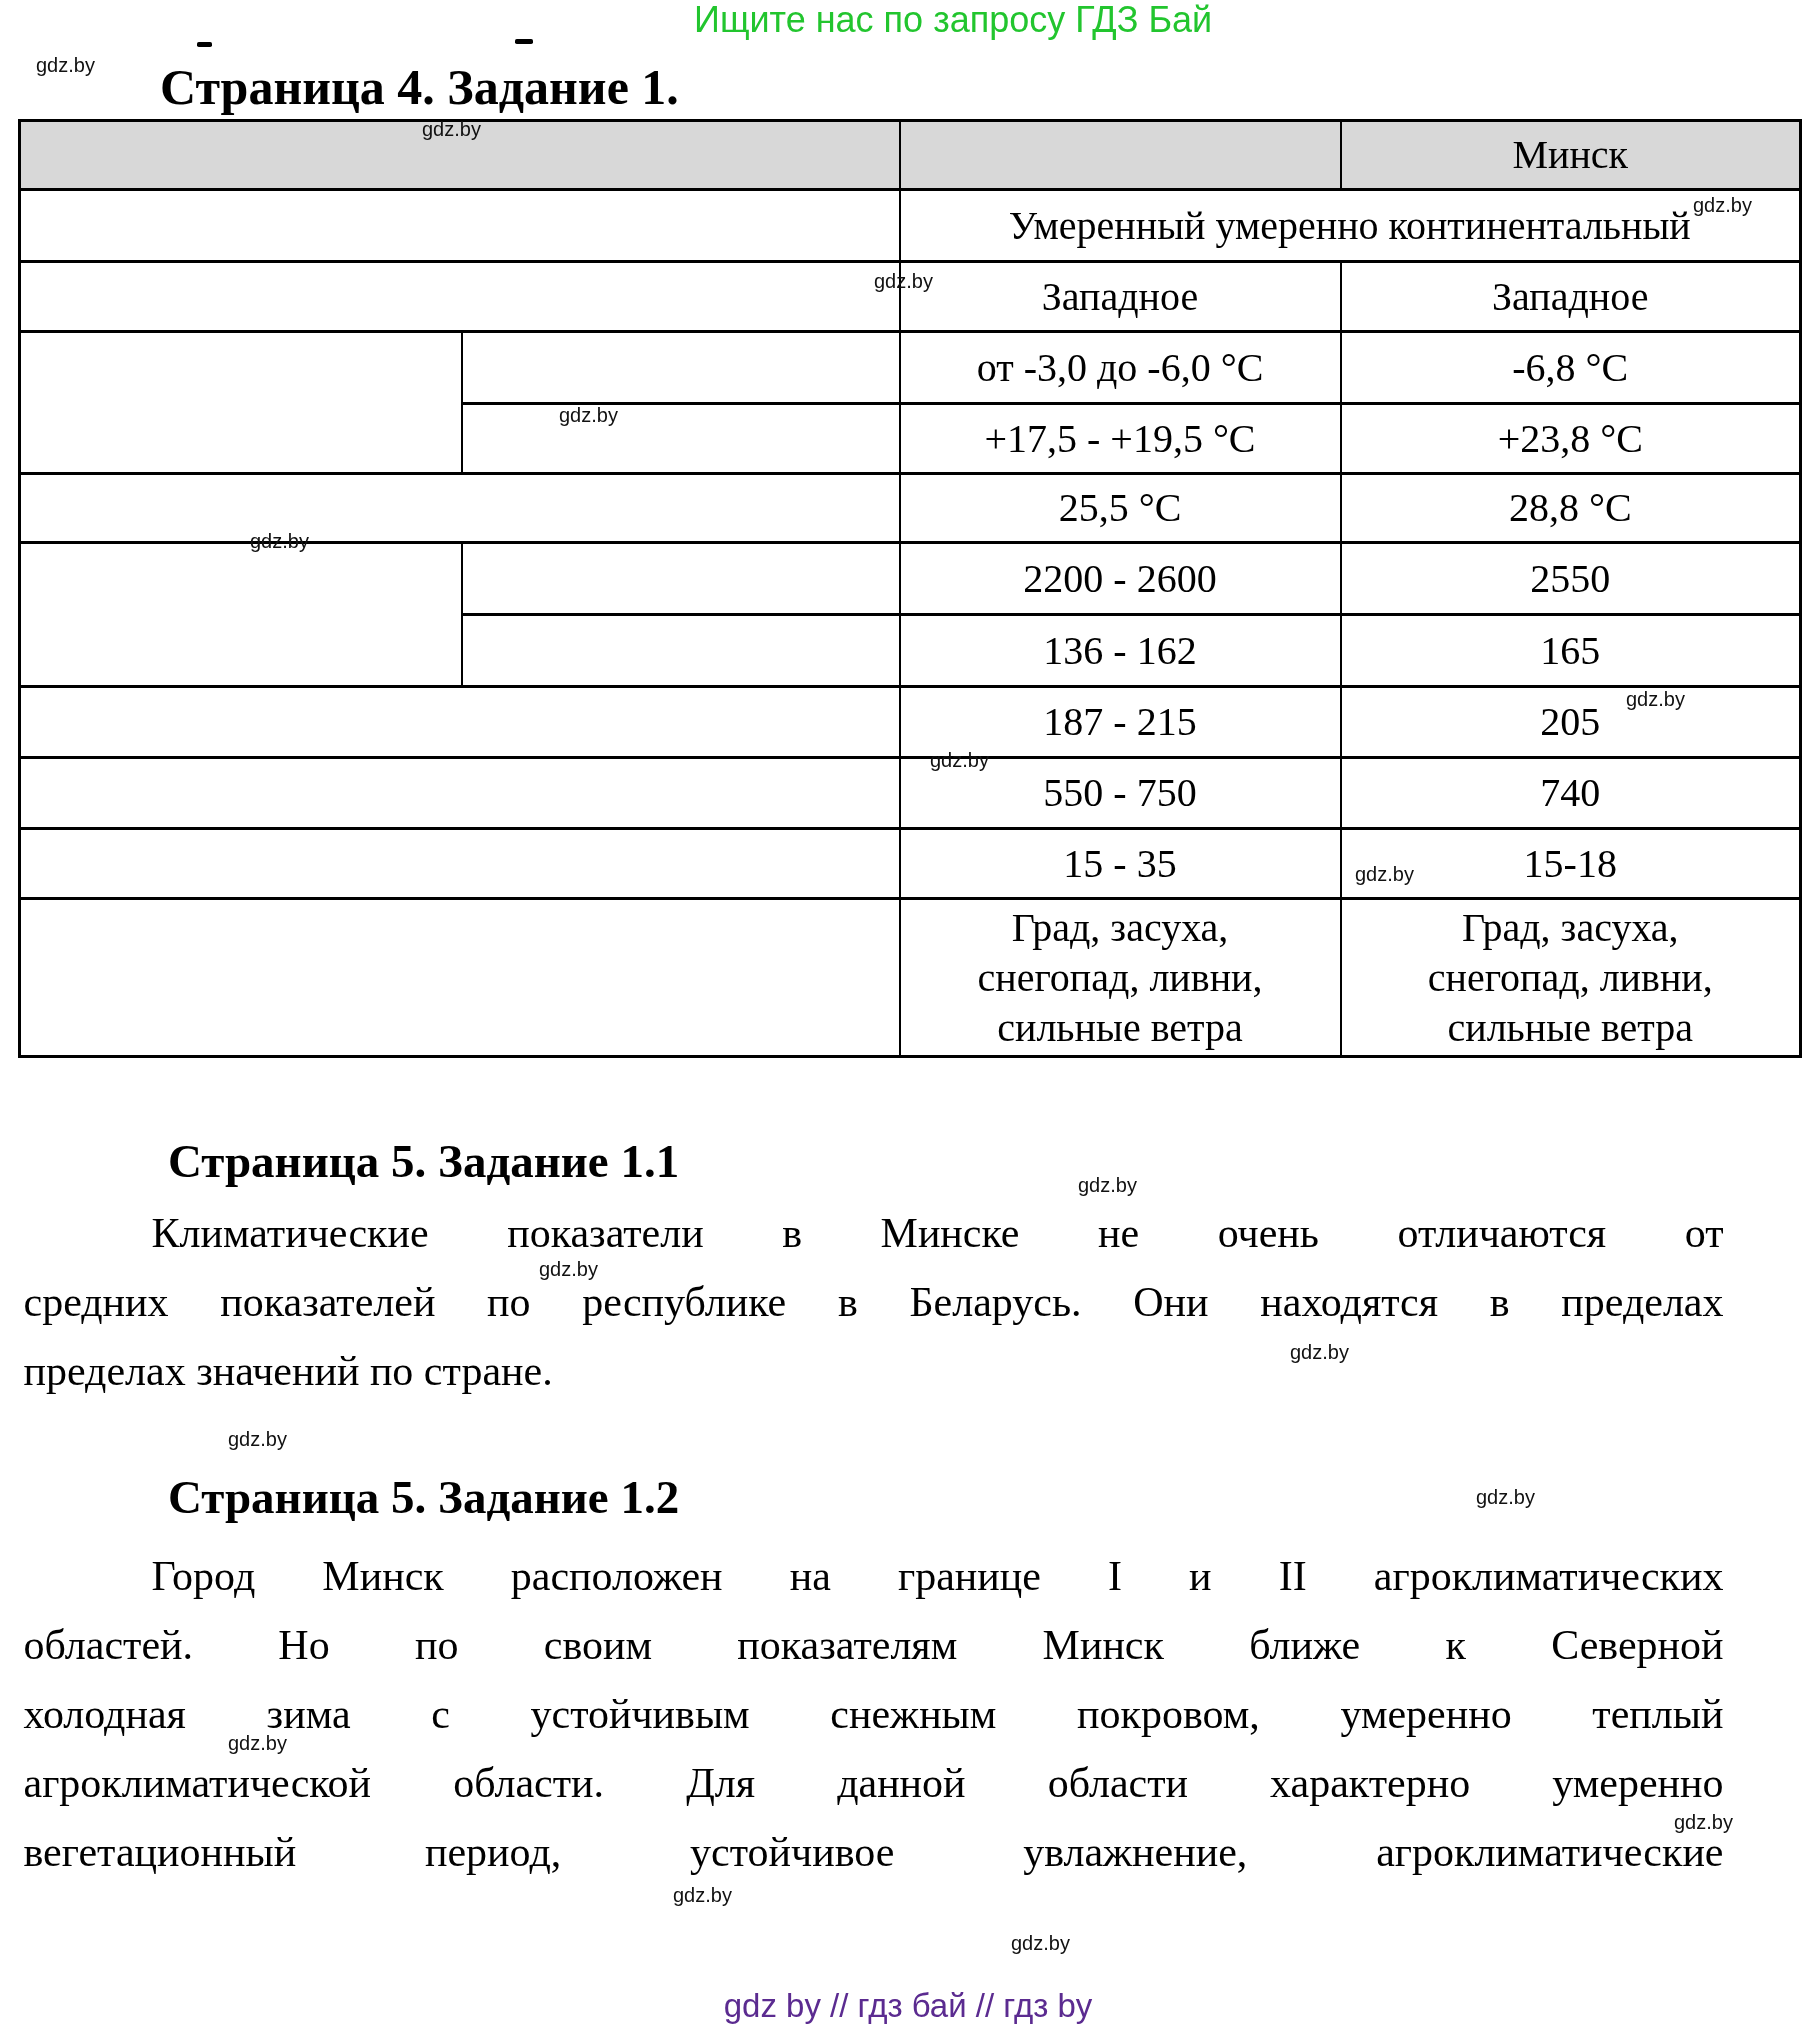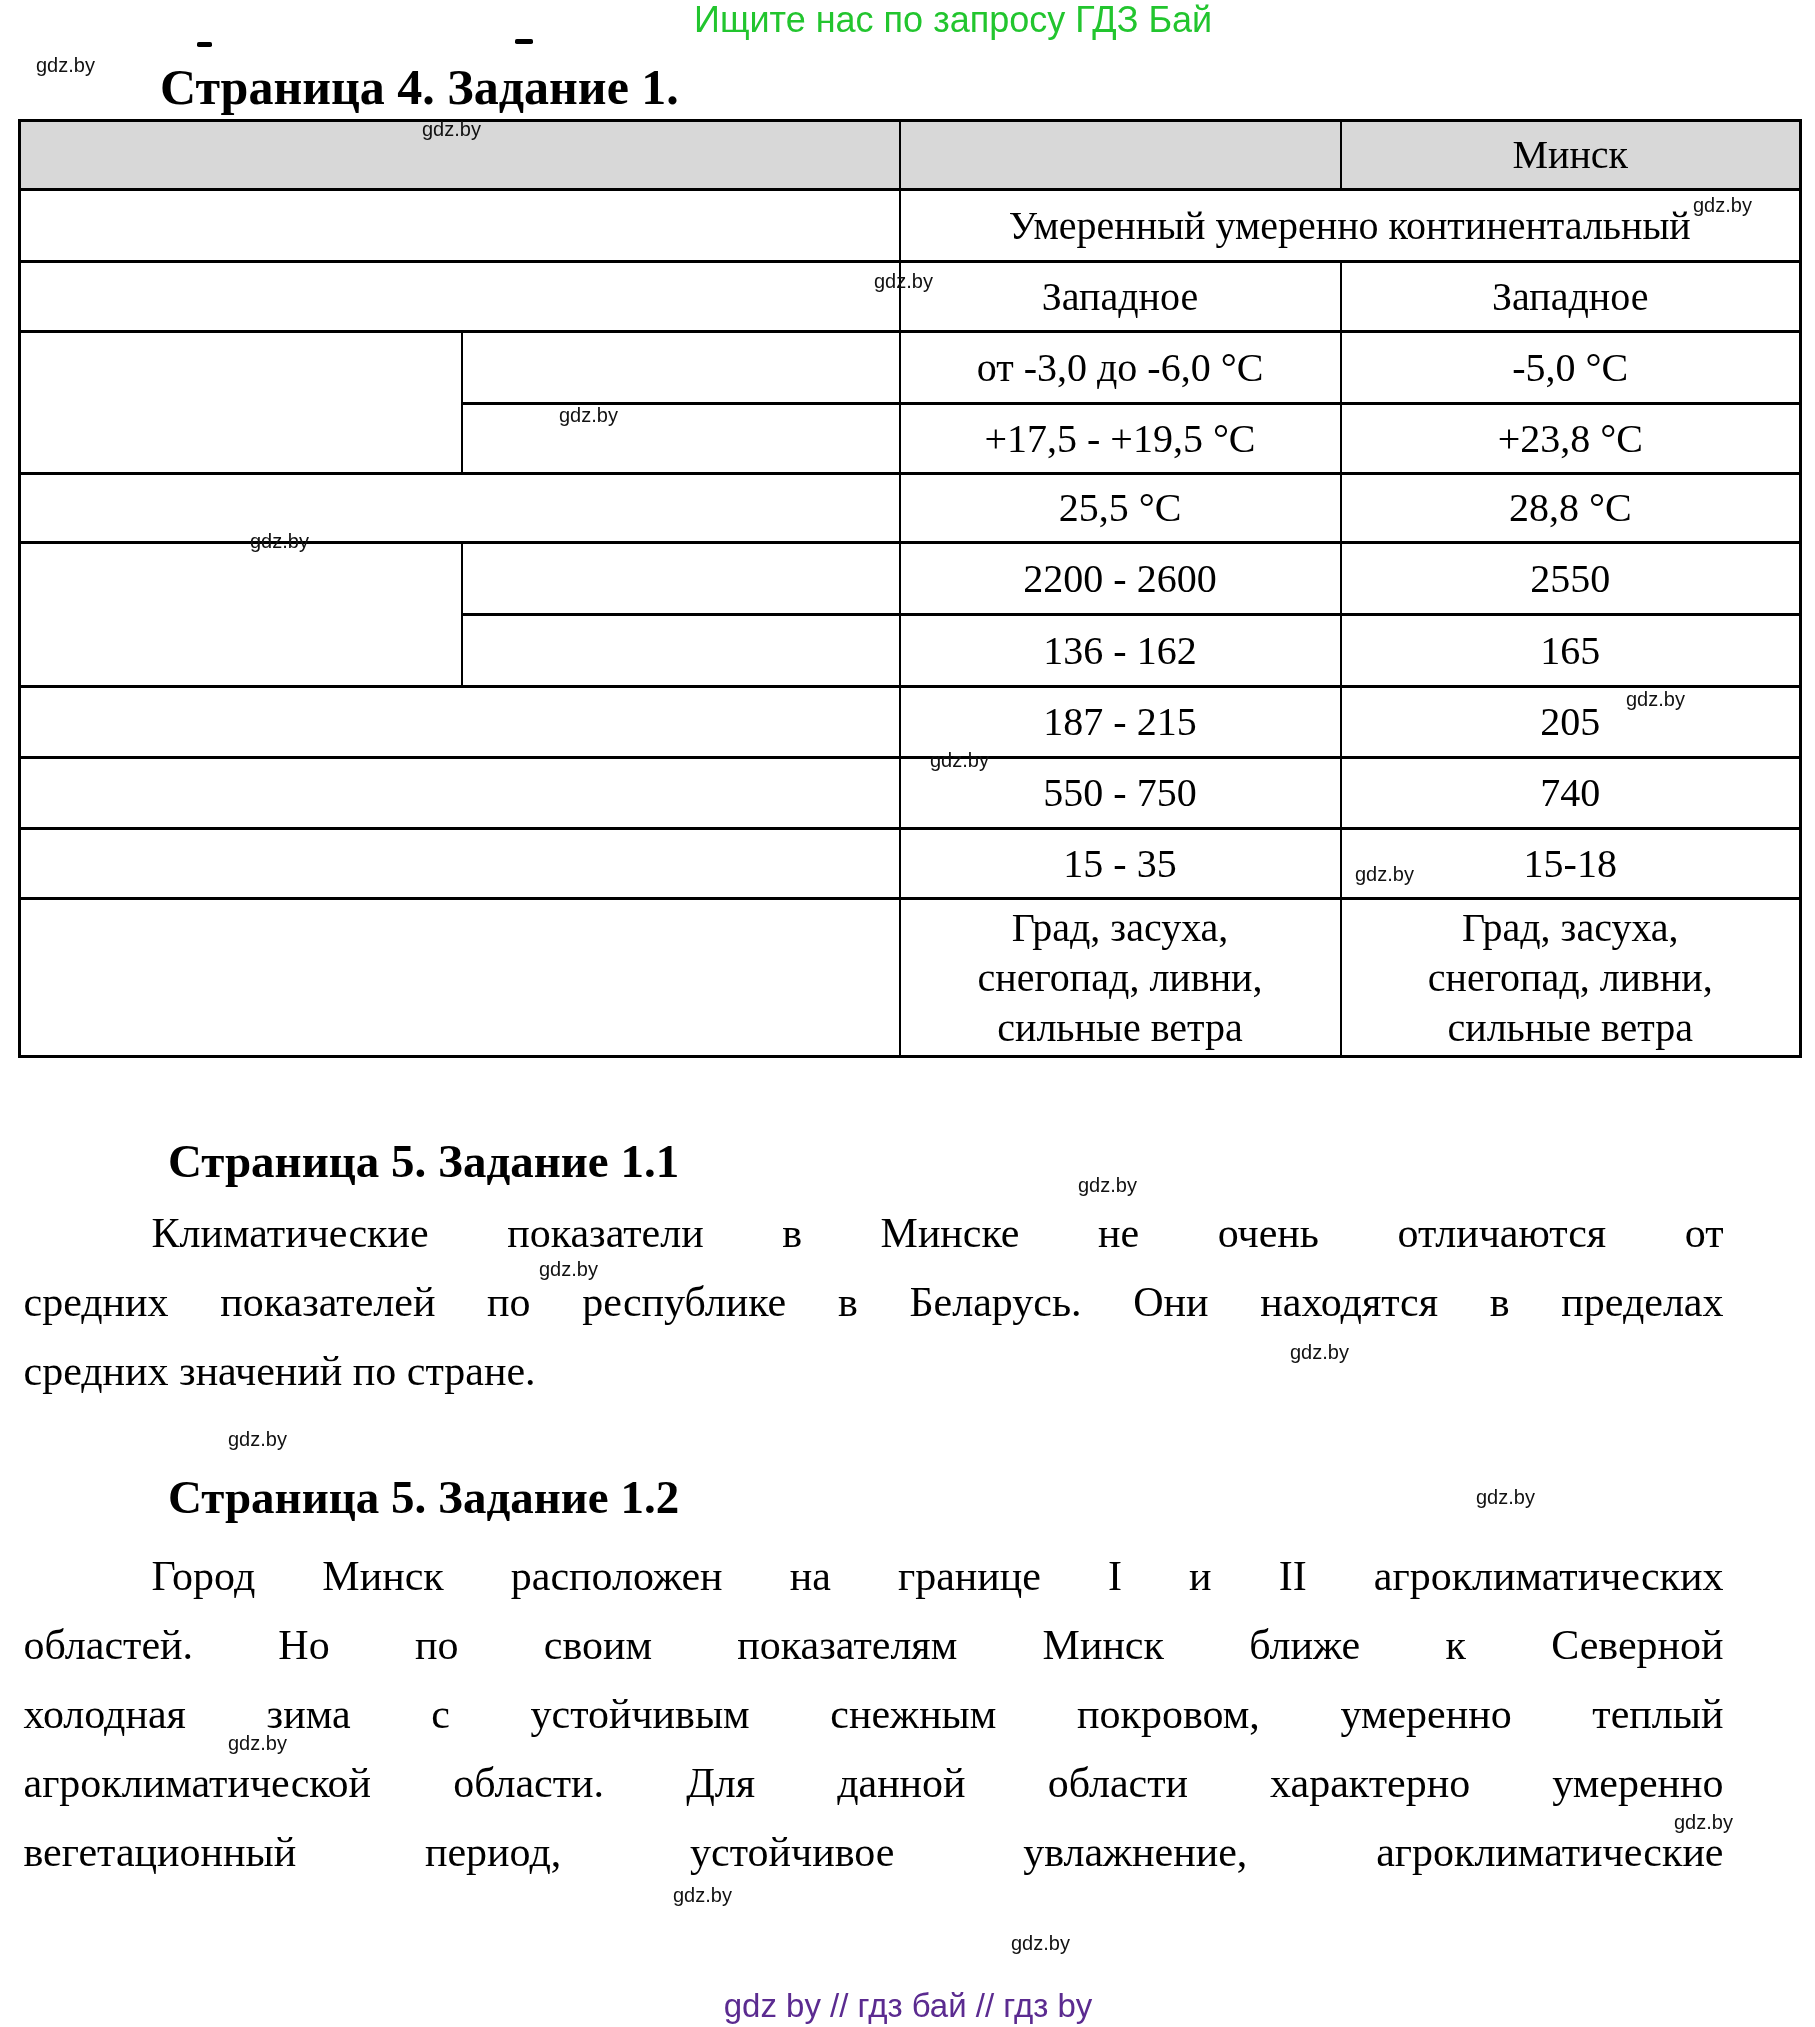"-5,0 °С" td { text: -5,0 -> -6,8 }
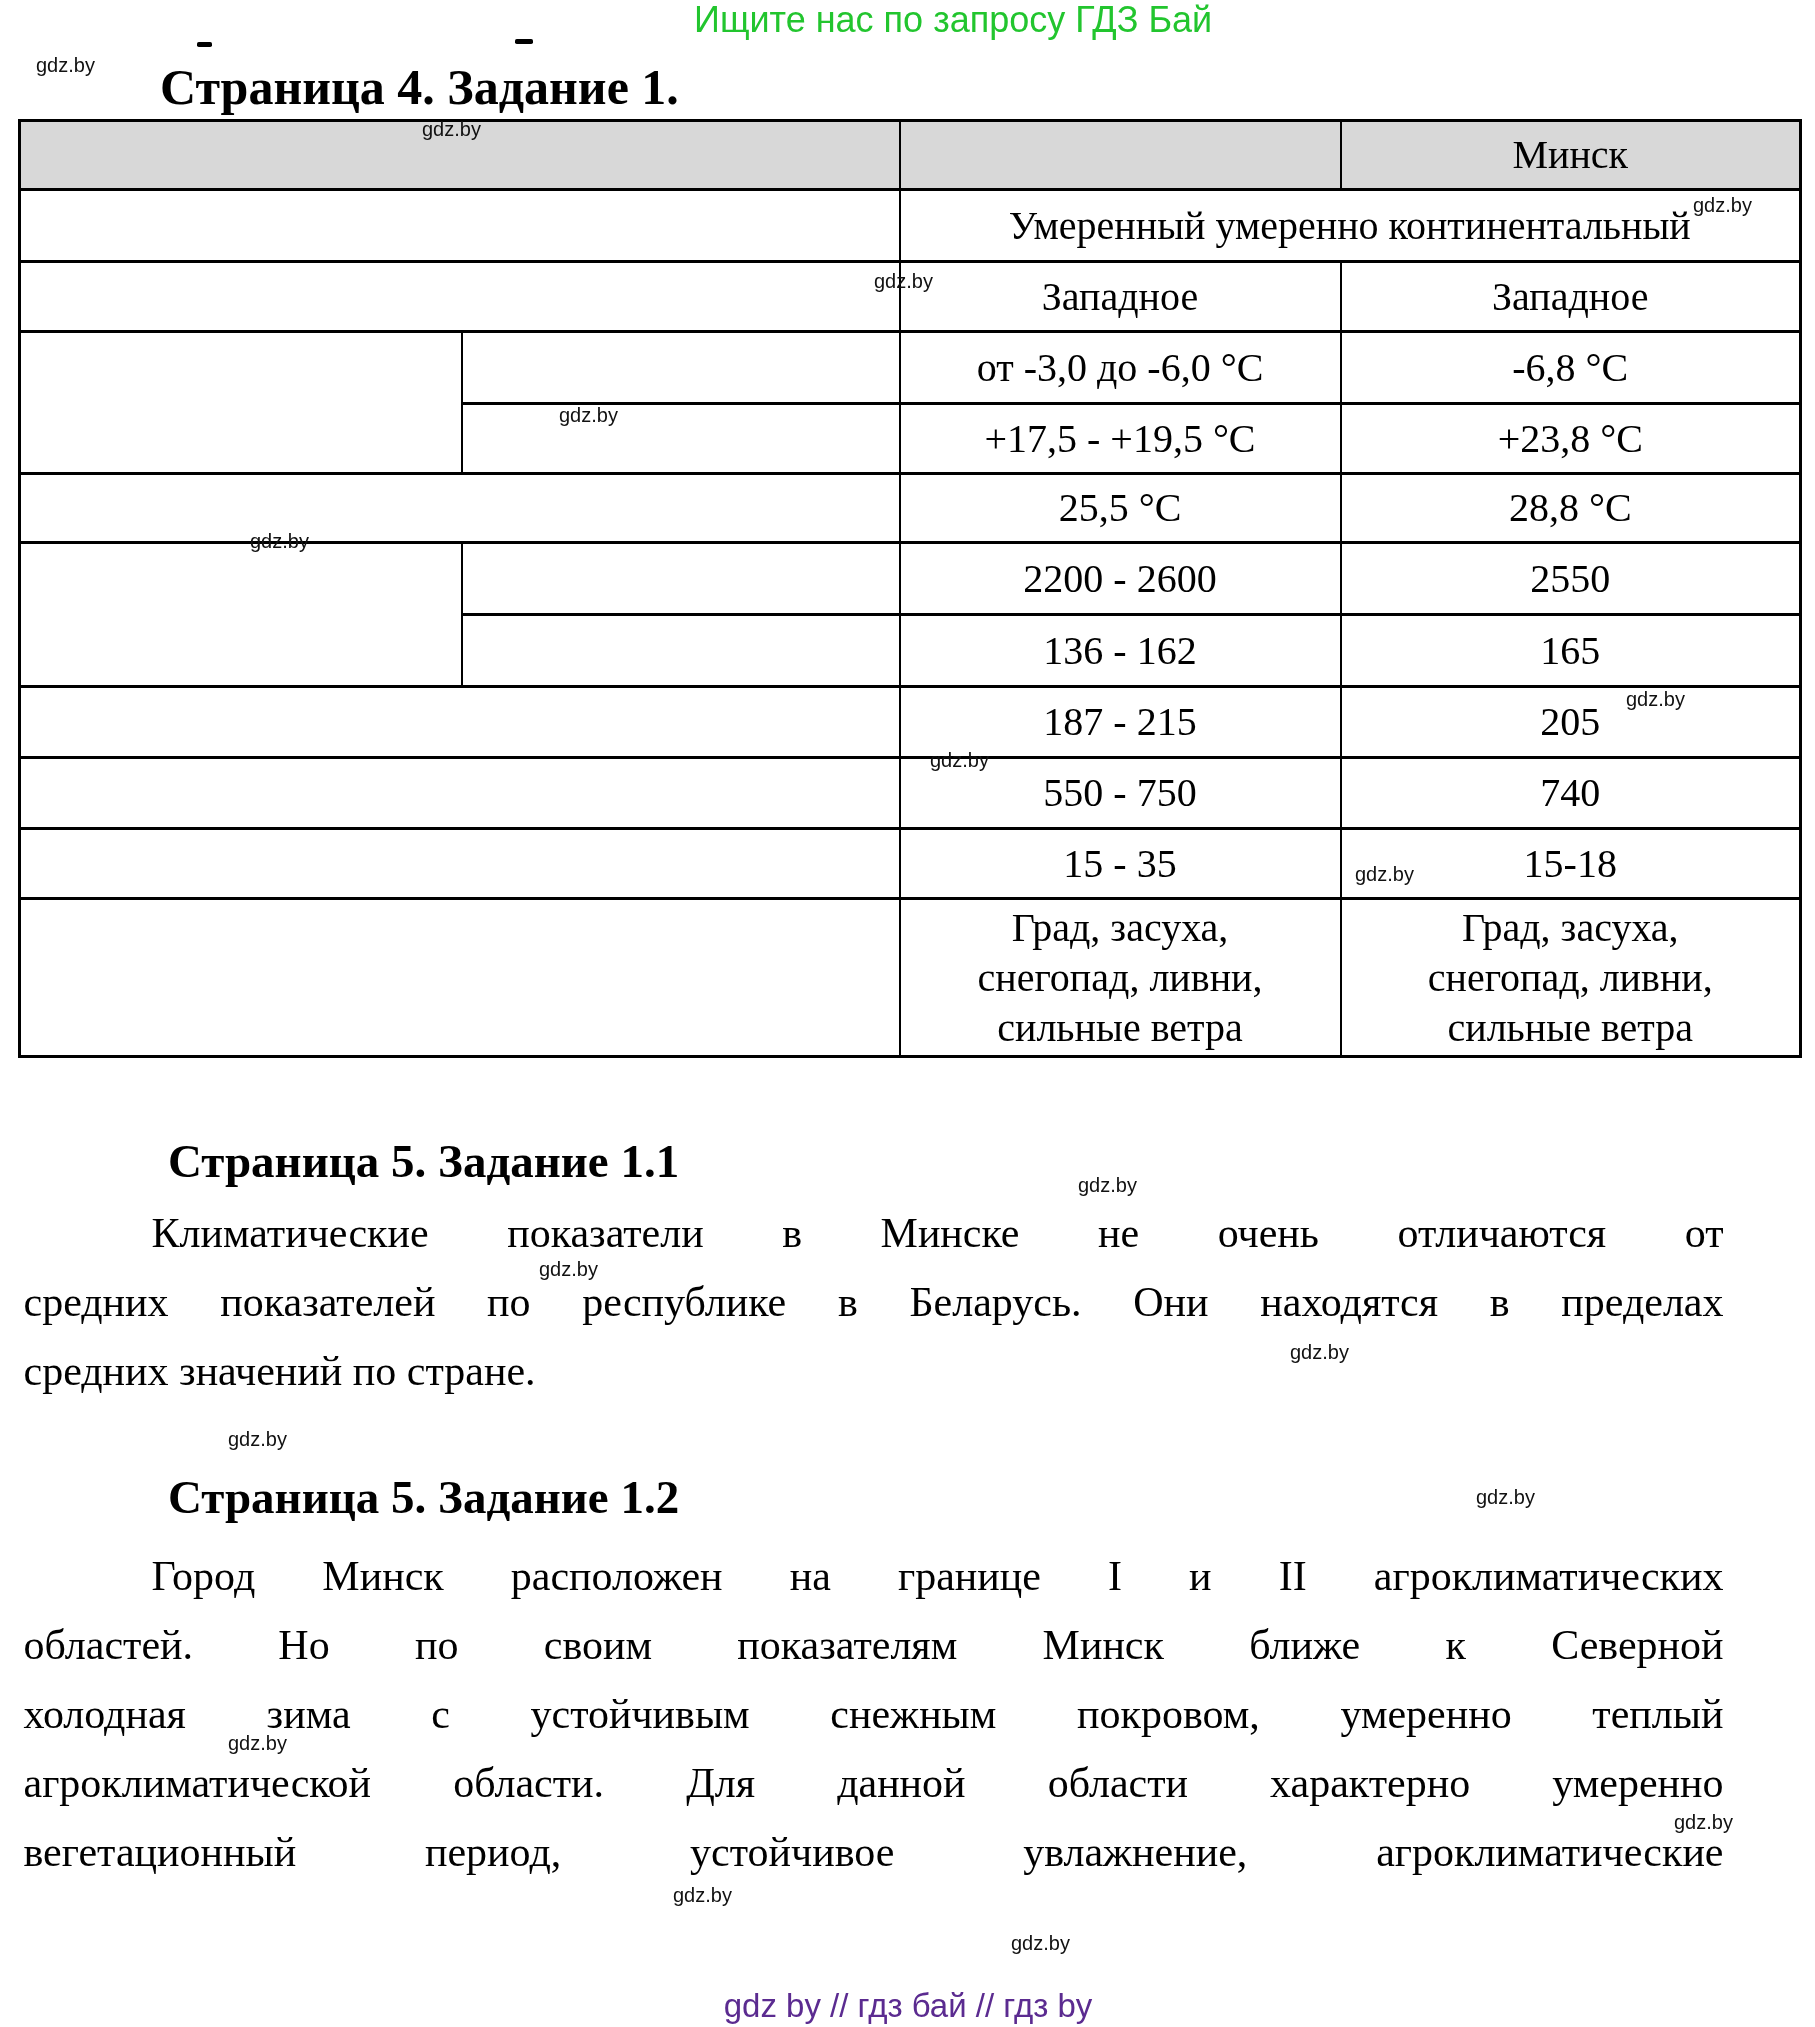"средних значений по стране." div.last { text: средних -> пределах }
